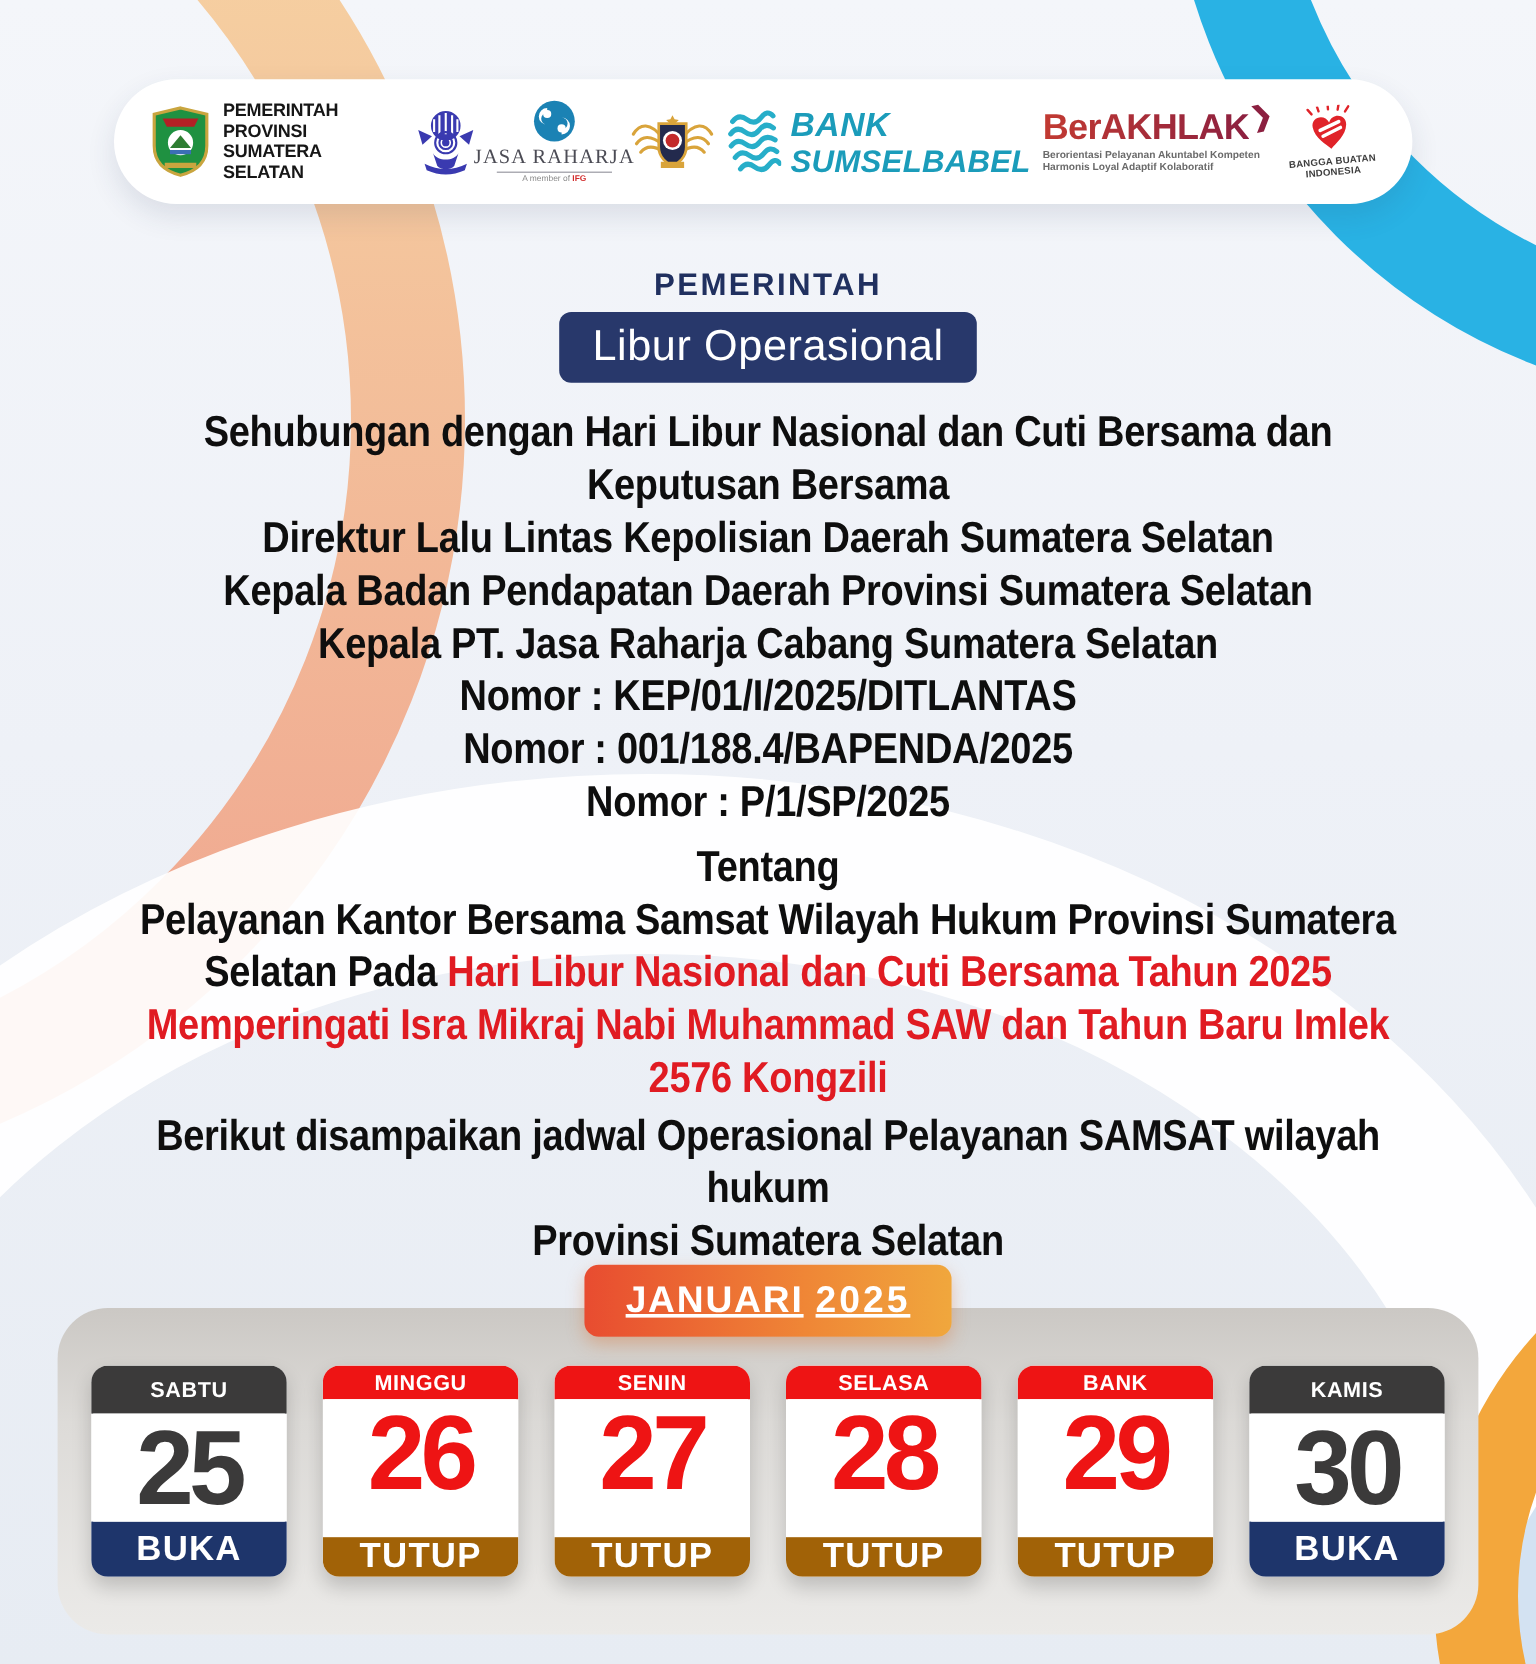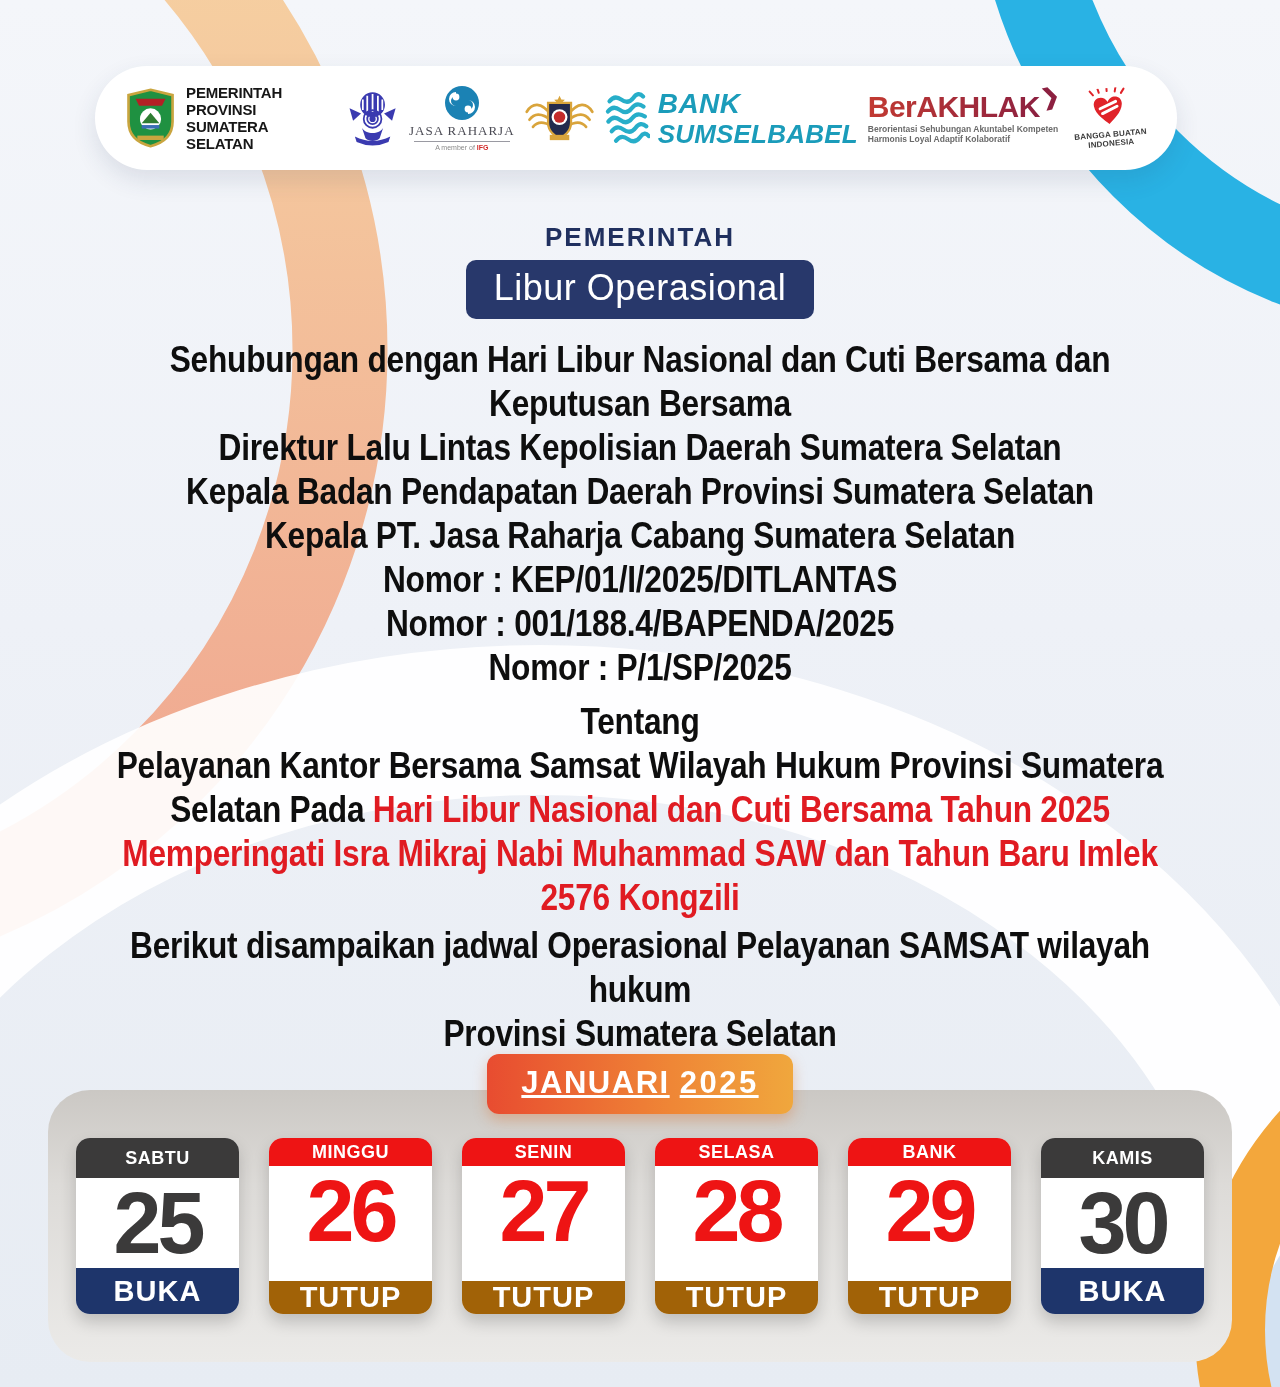"JASA RAHARJA" .jr-title { font-size: 13px -> 17px }
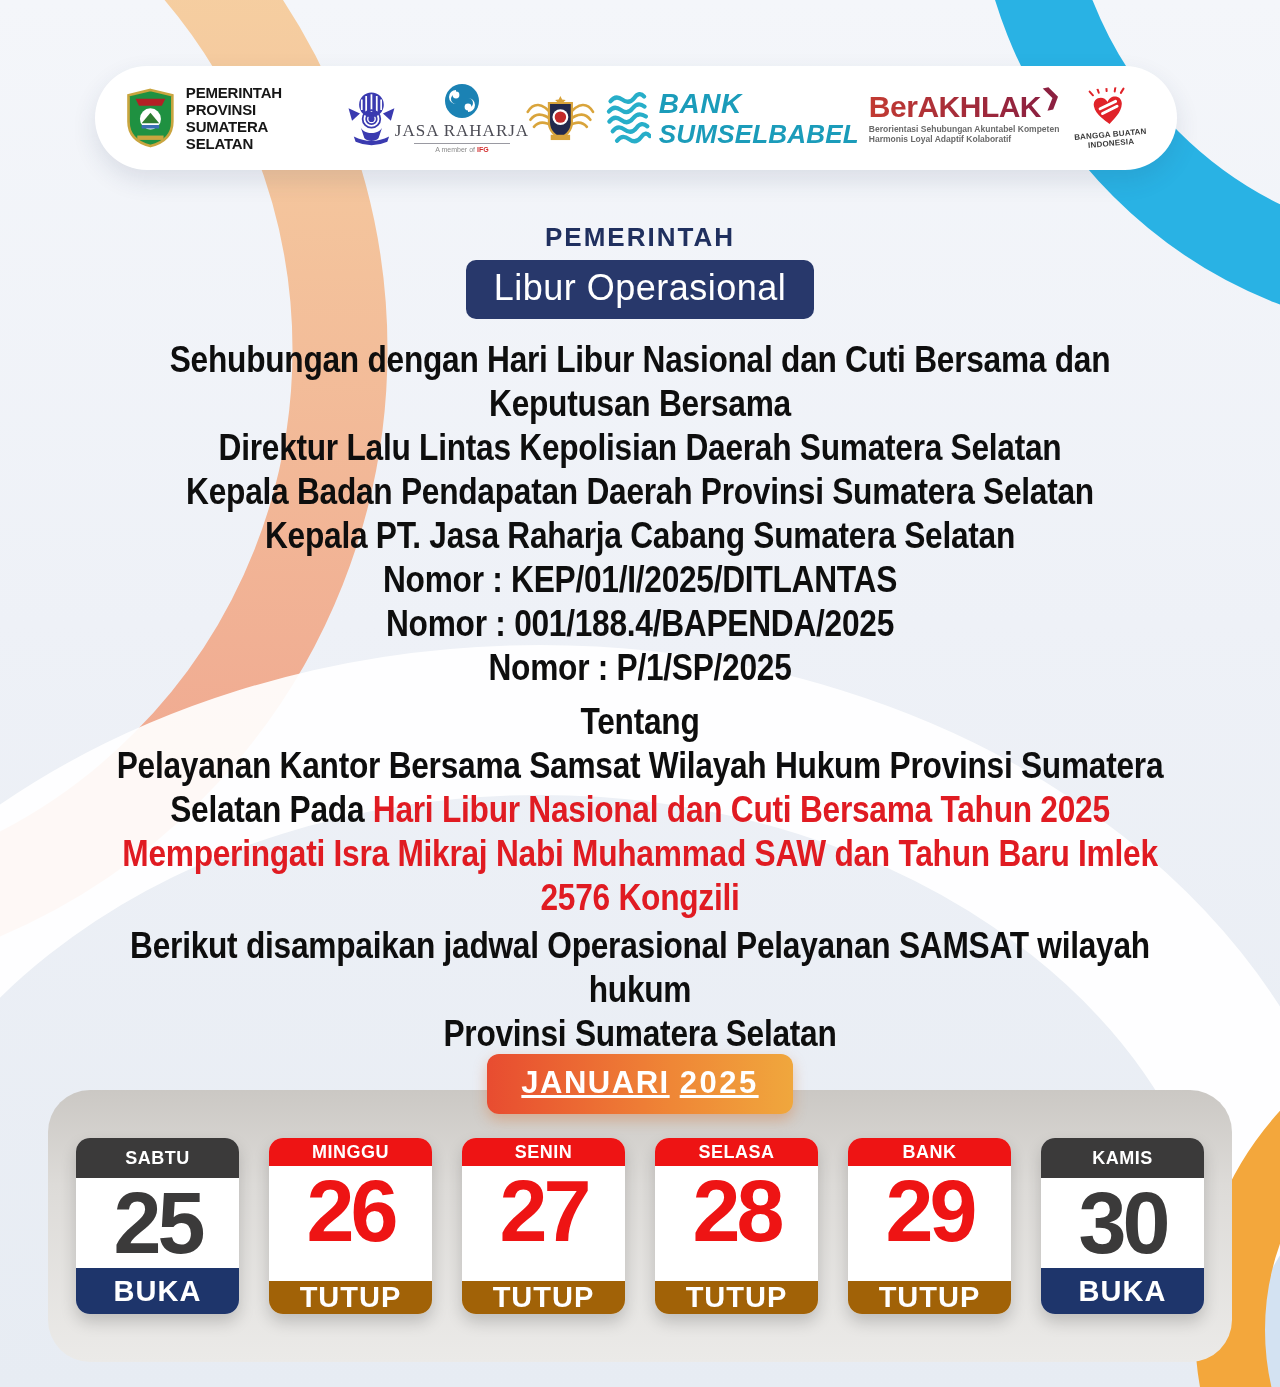"Berorientasi Sehubungan Akuntabel" div { text: Sehubungan -> Pelayanan }
